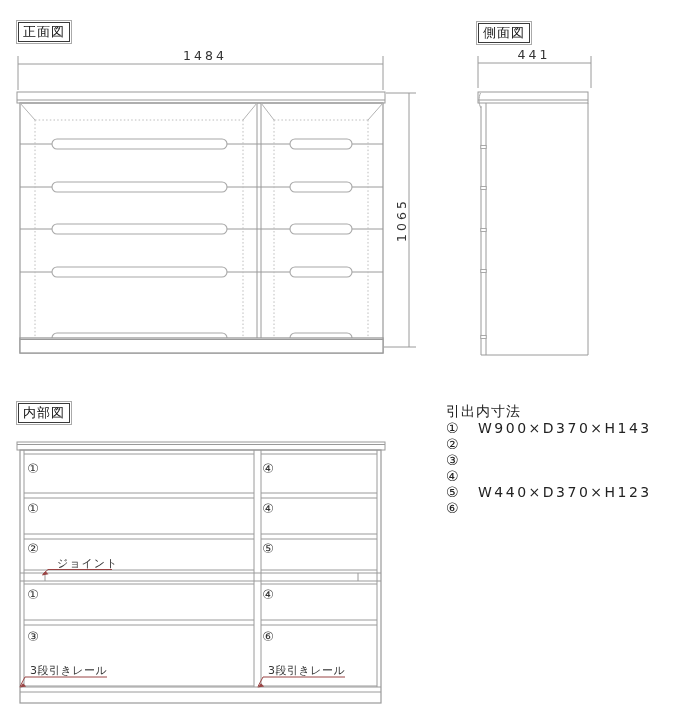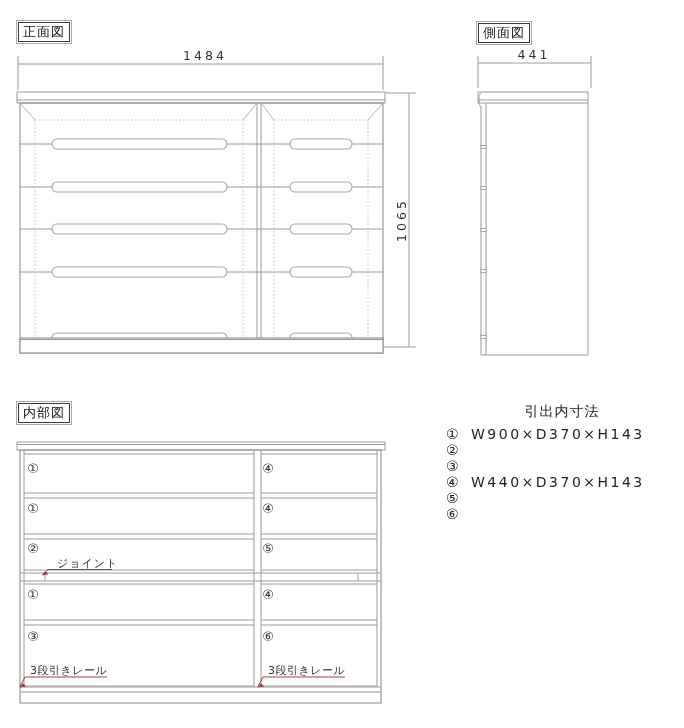"引出内寸法" .dim-title { margin-bottom: 6px -> 0; text-align: center -> none }
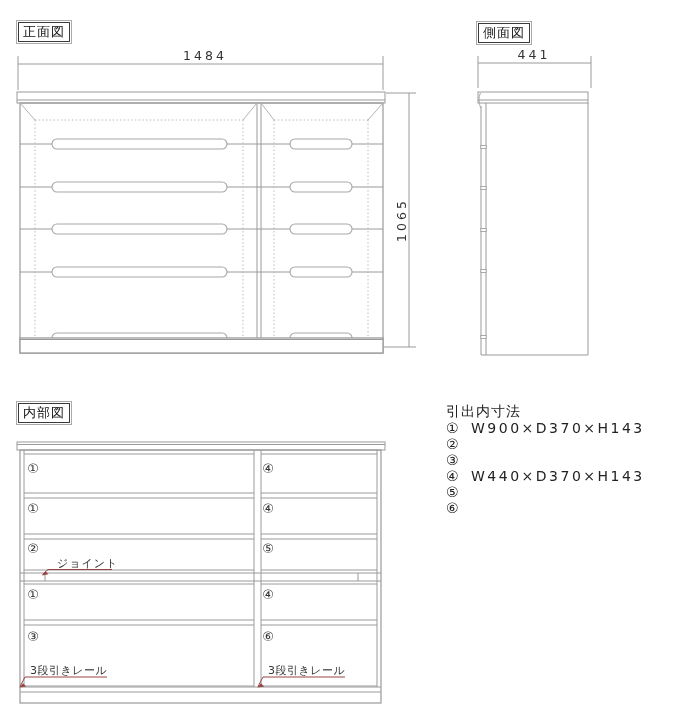"W900×D370×H143" .dim-size { margin-left: none -> 7px }
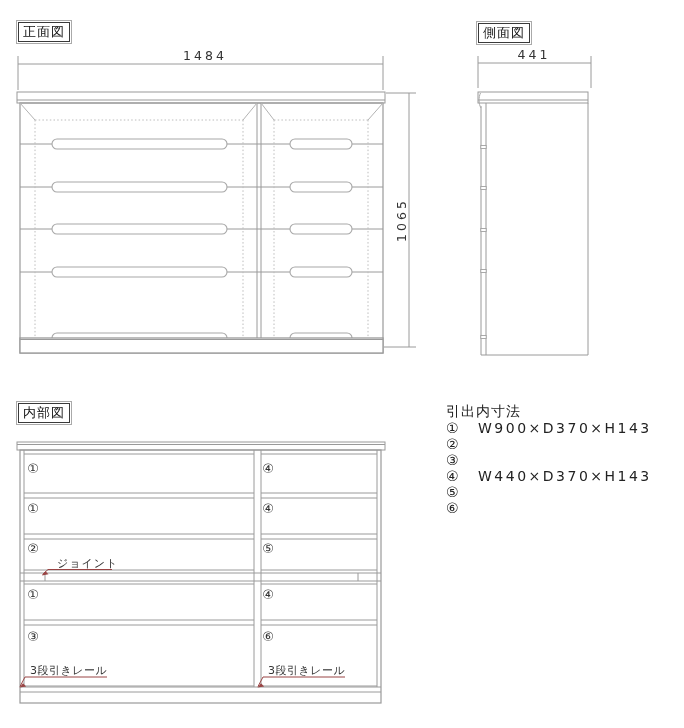"W440×D370×H143" span.dim-size { html: <span>W440×D370×H143</span> -> none }
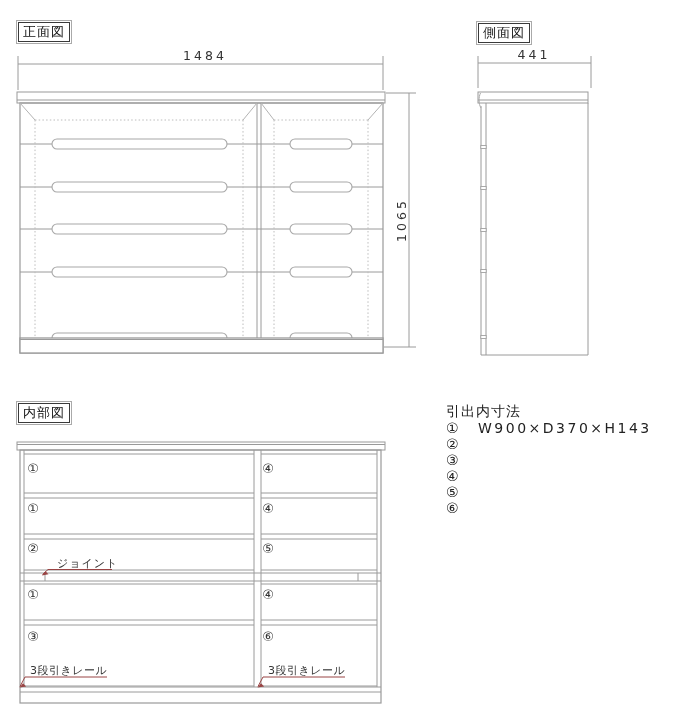"W440×D370×H123" span.dim-size { html: none -> <span>W440×D370×H123</span> }
